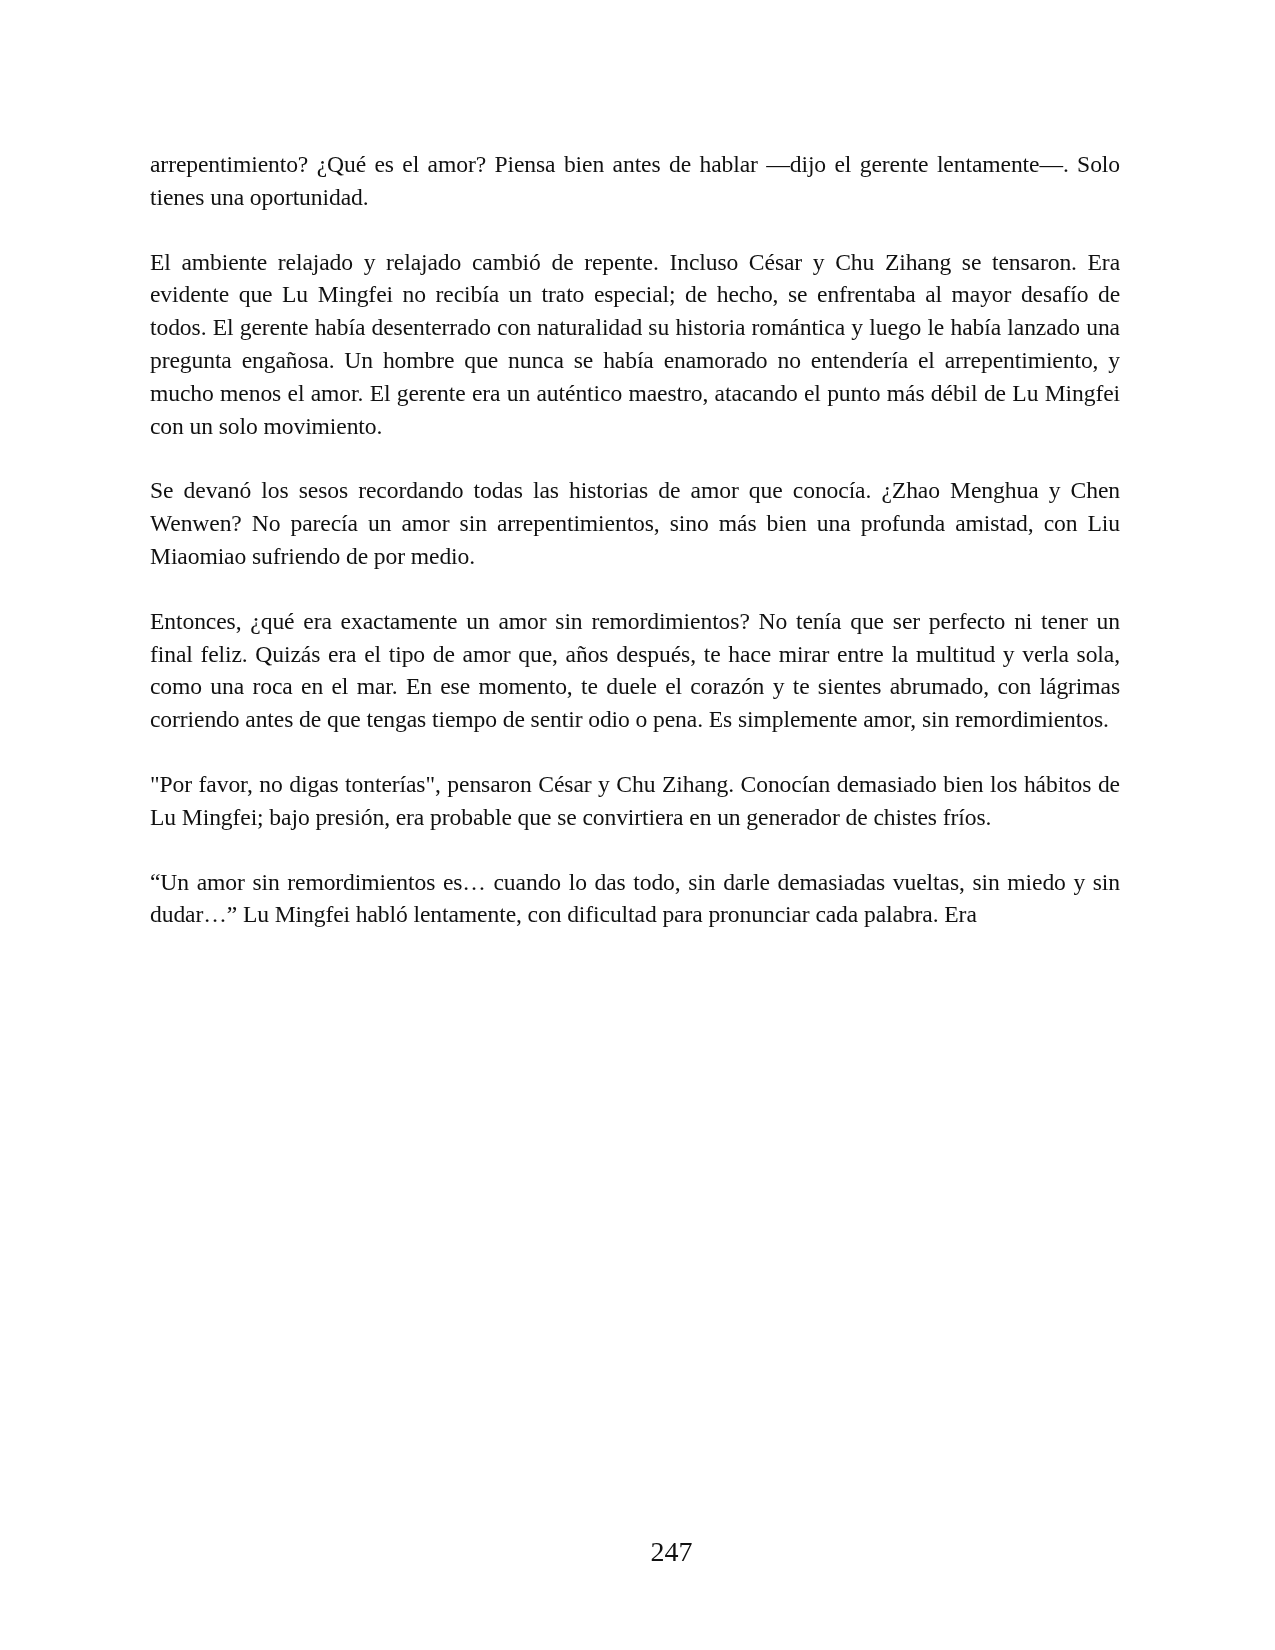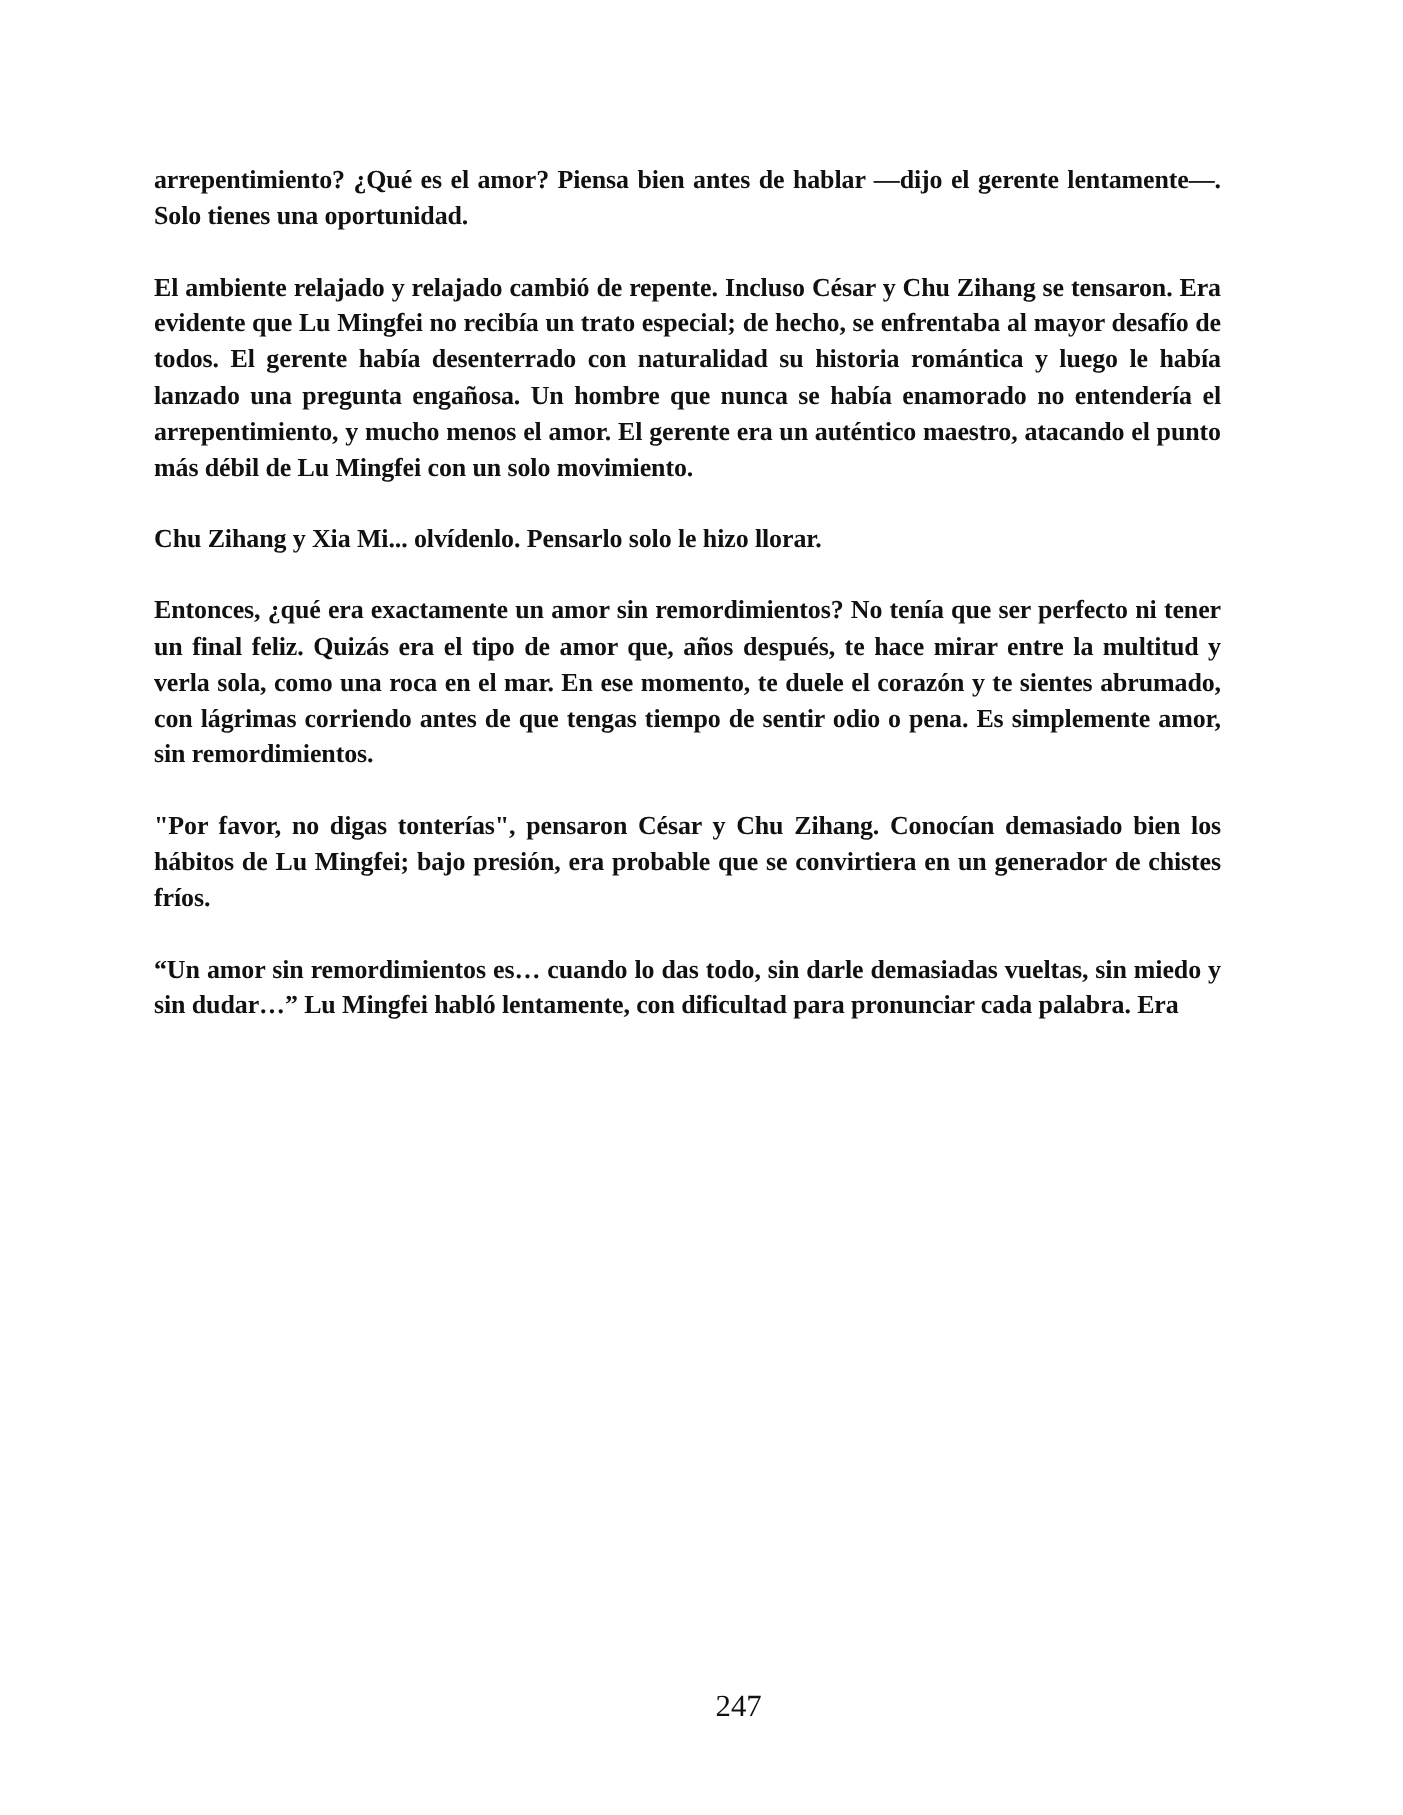"arrepentimiento? ¿Qué es el amor?" .page-body { font-weight: bold -> none; left: 140px -> 150px }
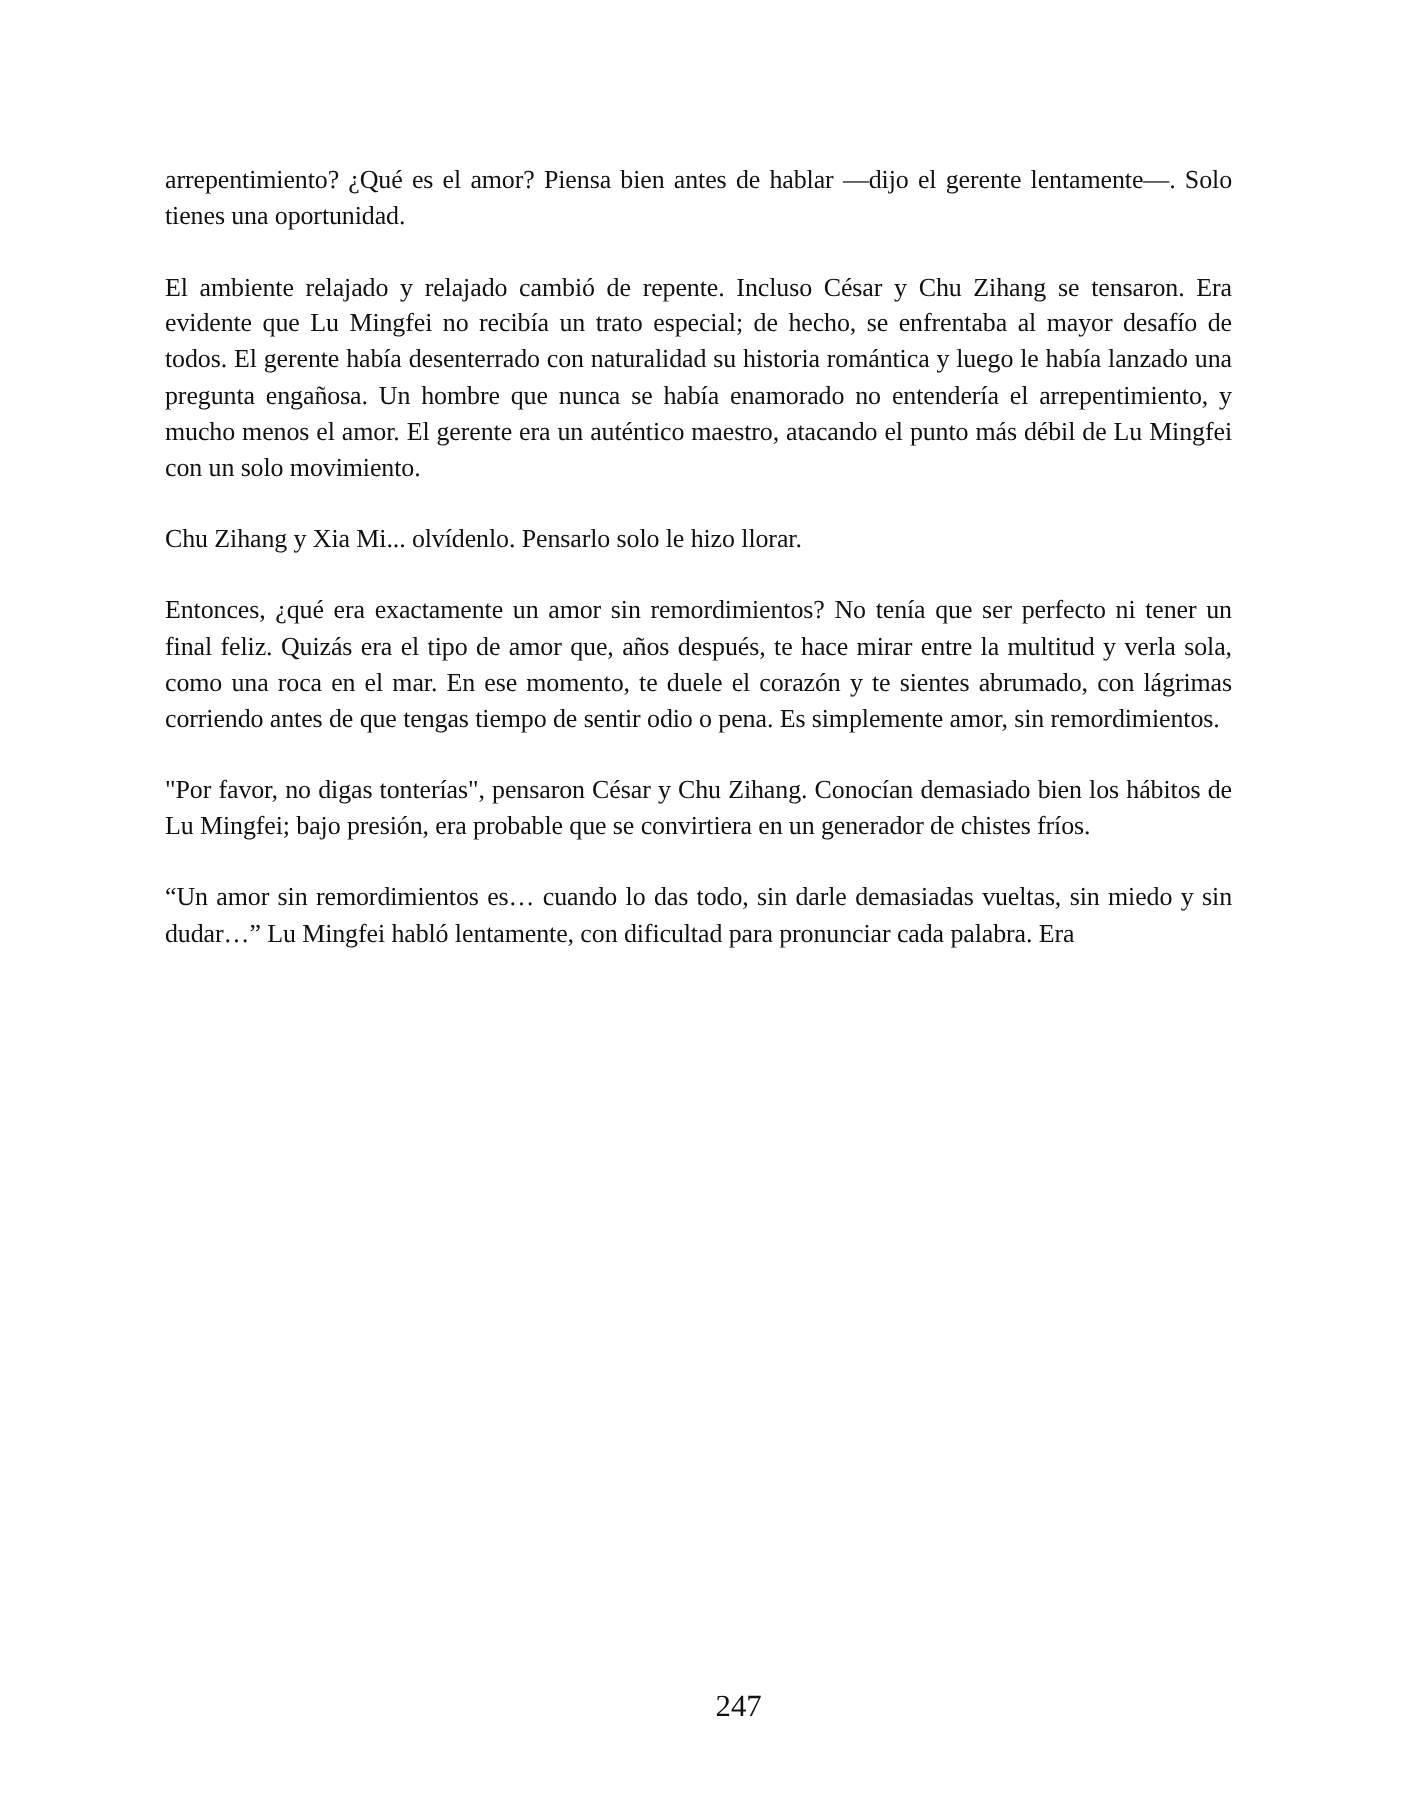"Se devanó los sesos recordando" p.para { html: none -> <p>Se devanó los sesos recordando todas las historias de amor que conocía. ¿Zhao Menghua y Chen Wenwen? No parecía un amor sin arrepentimientos, sino más bien una profunda amistad, con Liu Miaomiao sufriendo de por medio.</p> }
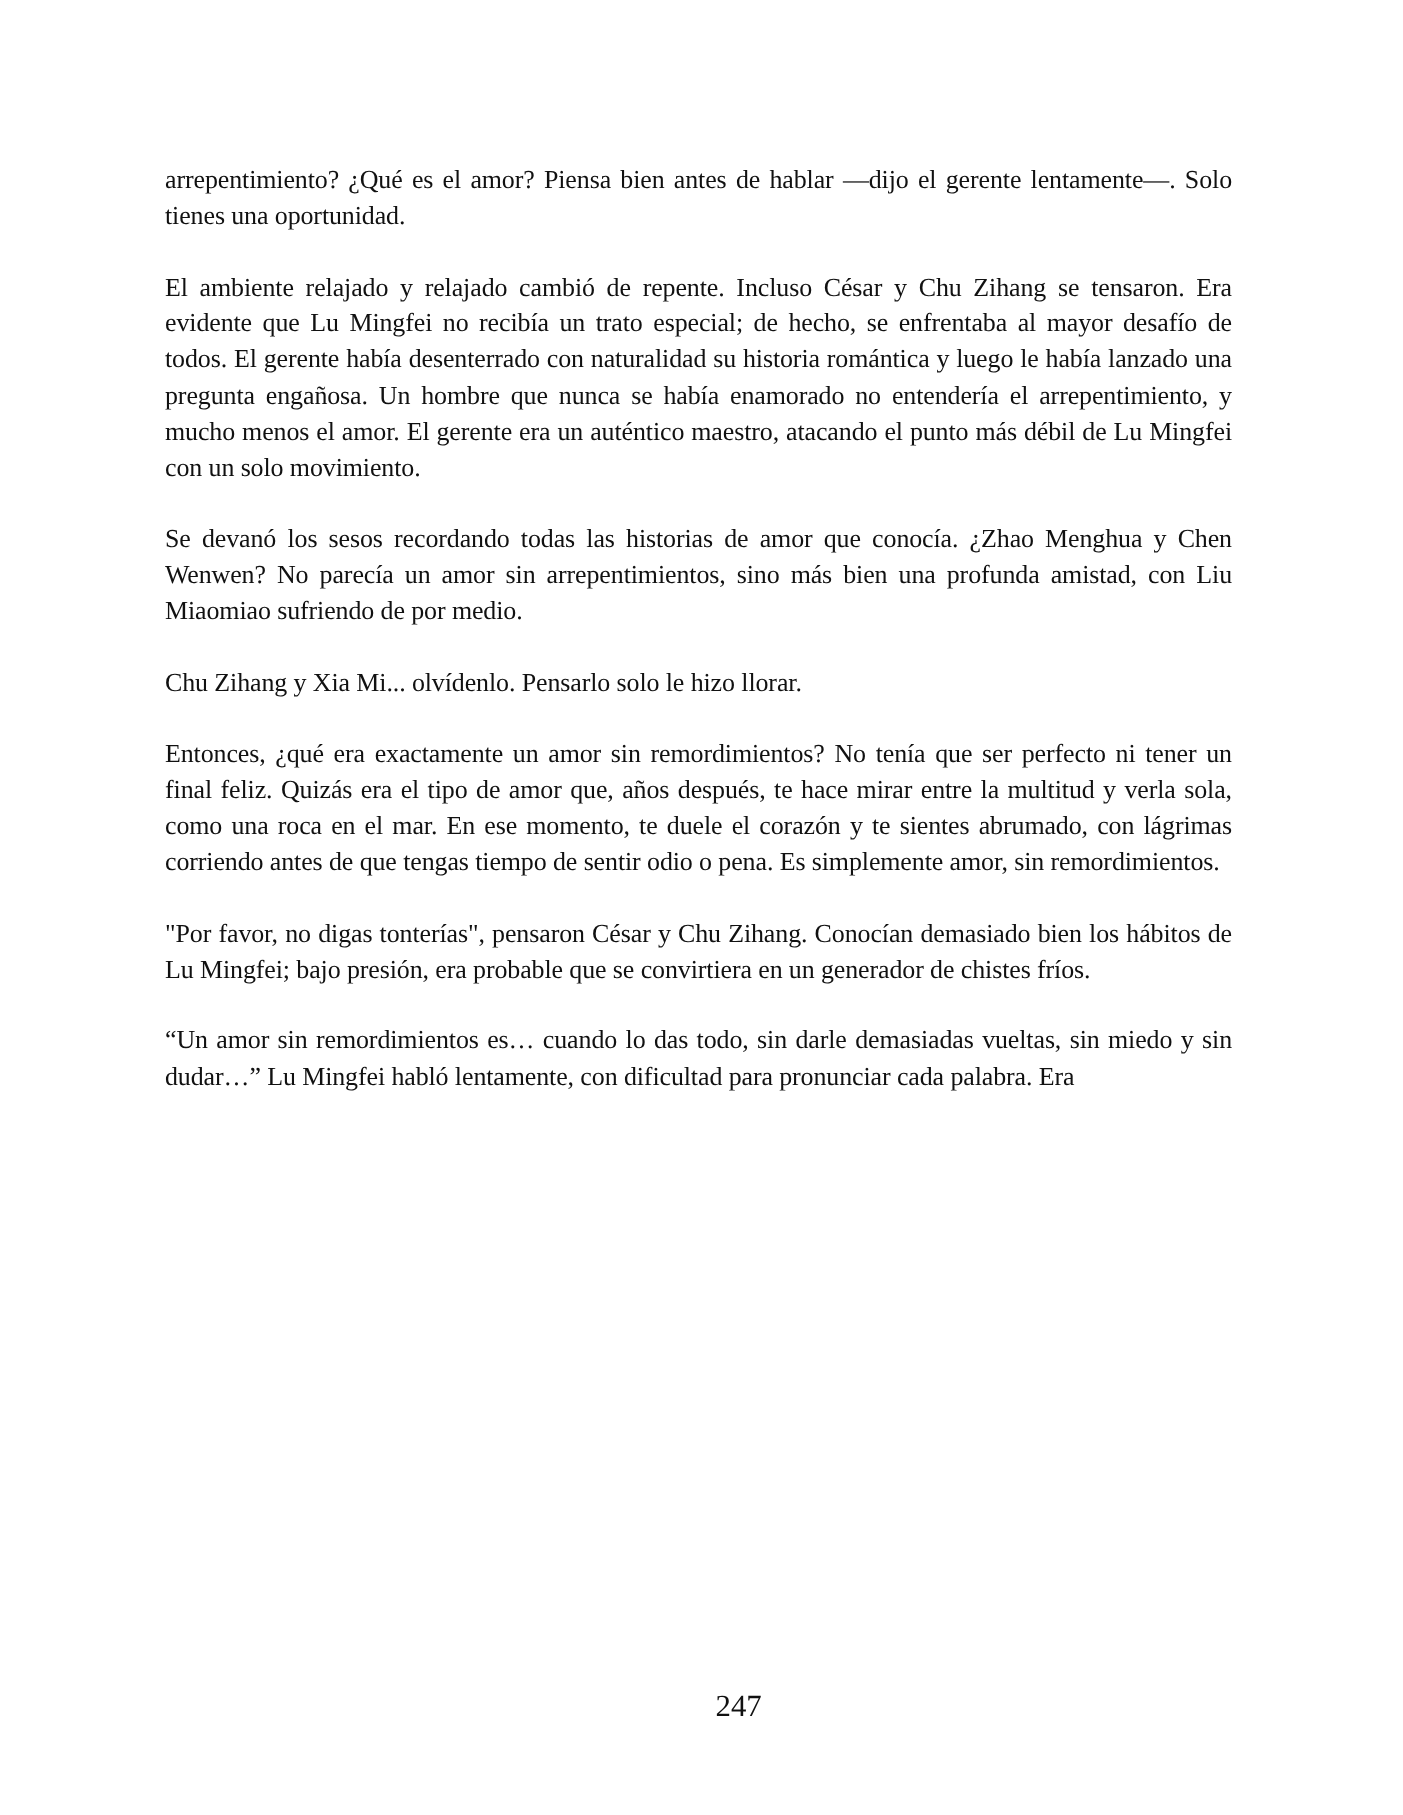"Chu Zihang y Xia Mi..." p.para { html: <p>Chu Zihang y Xia Mi... olvídenlo. Pensarlo solo le hizo llorar.</p> -> none }
